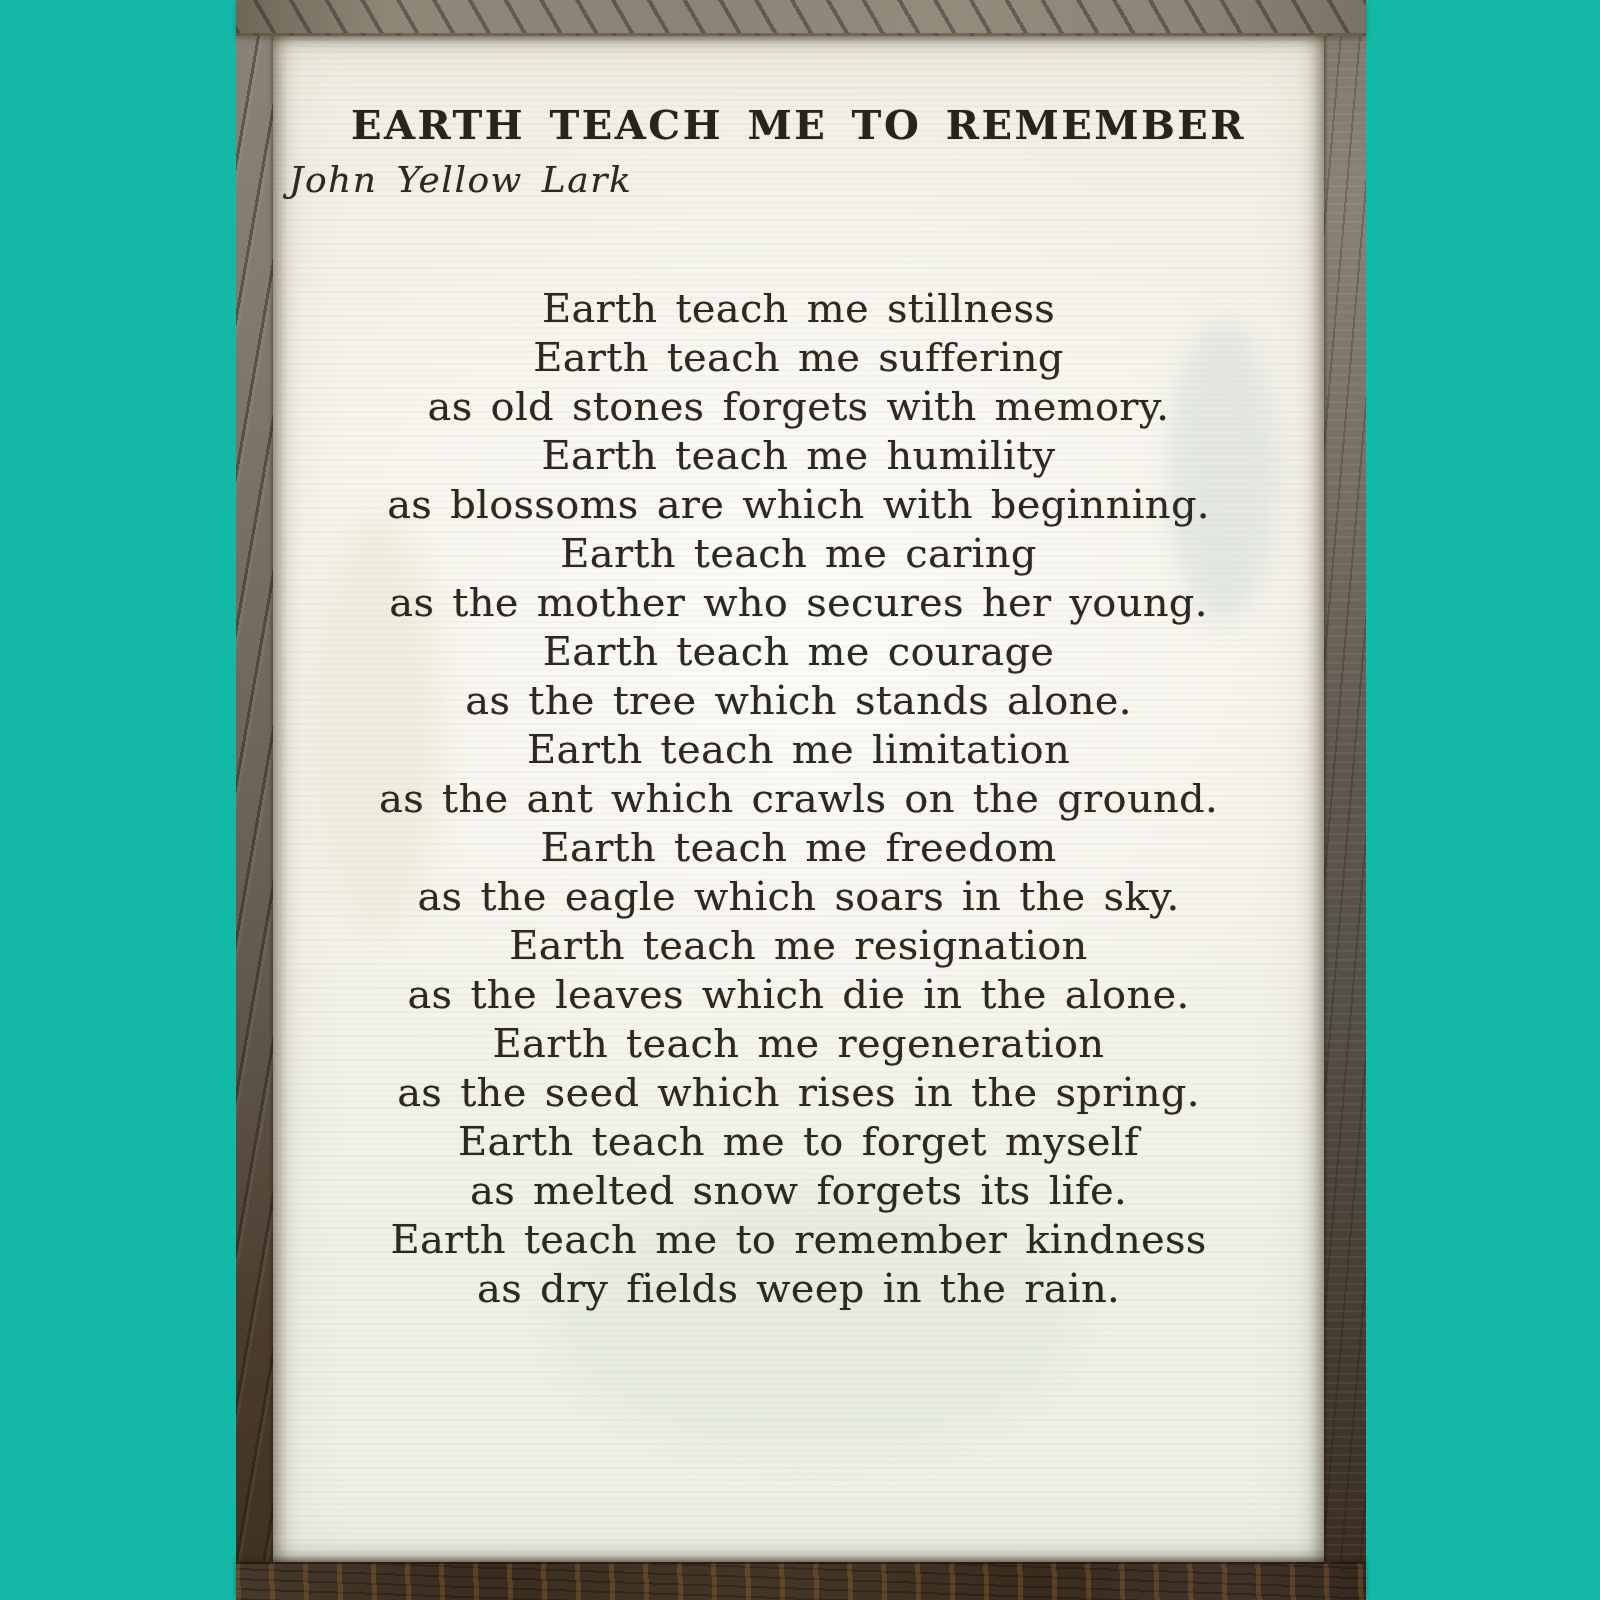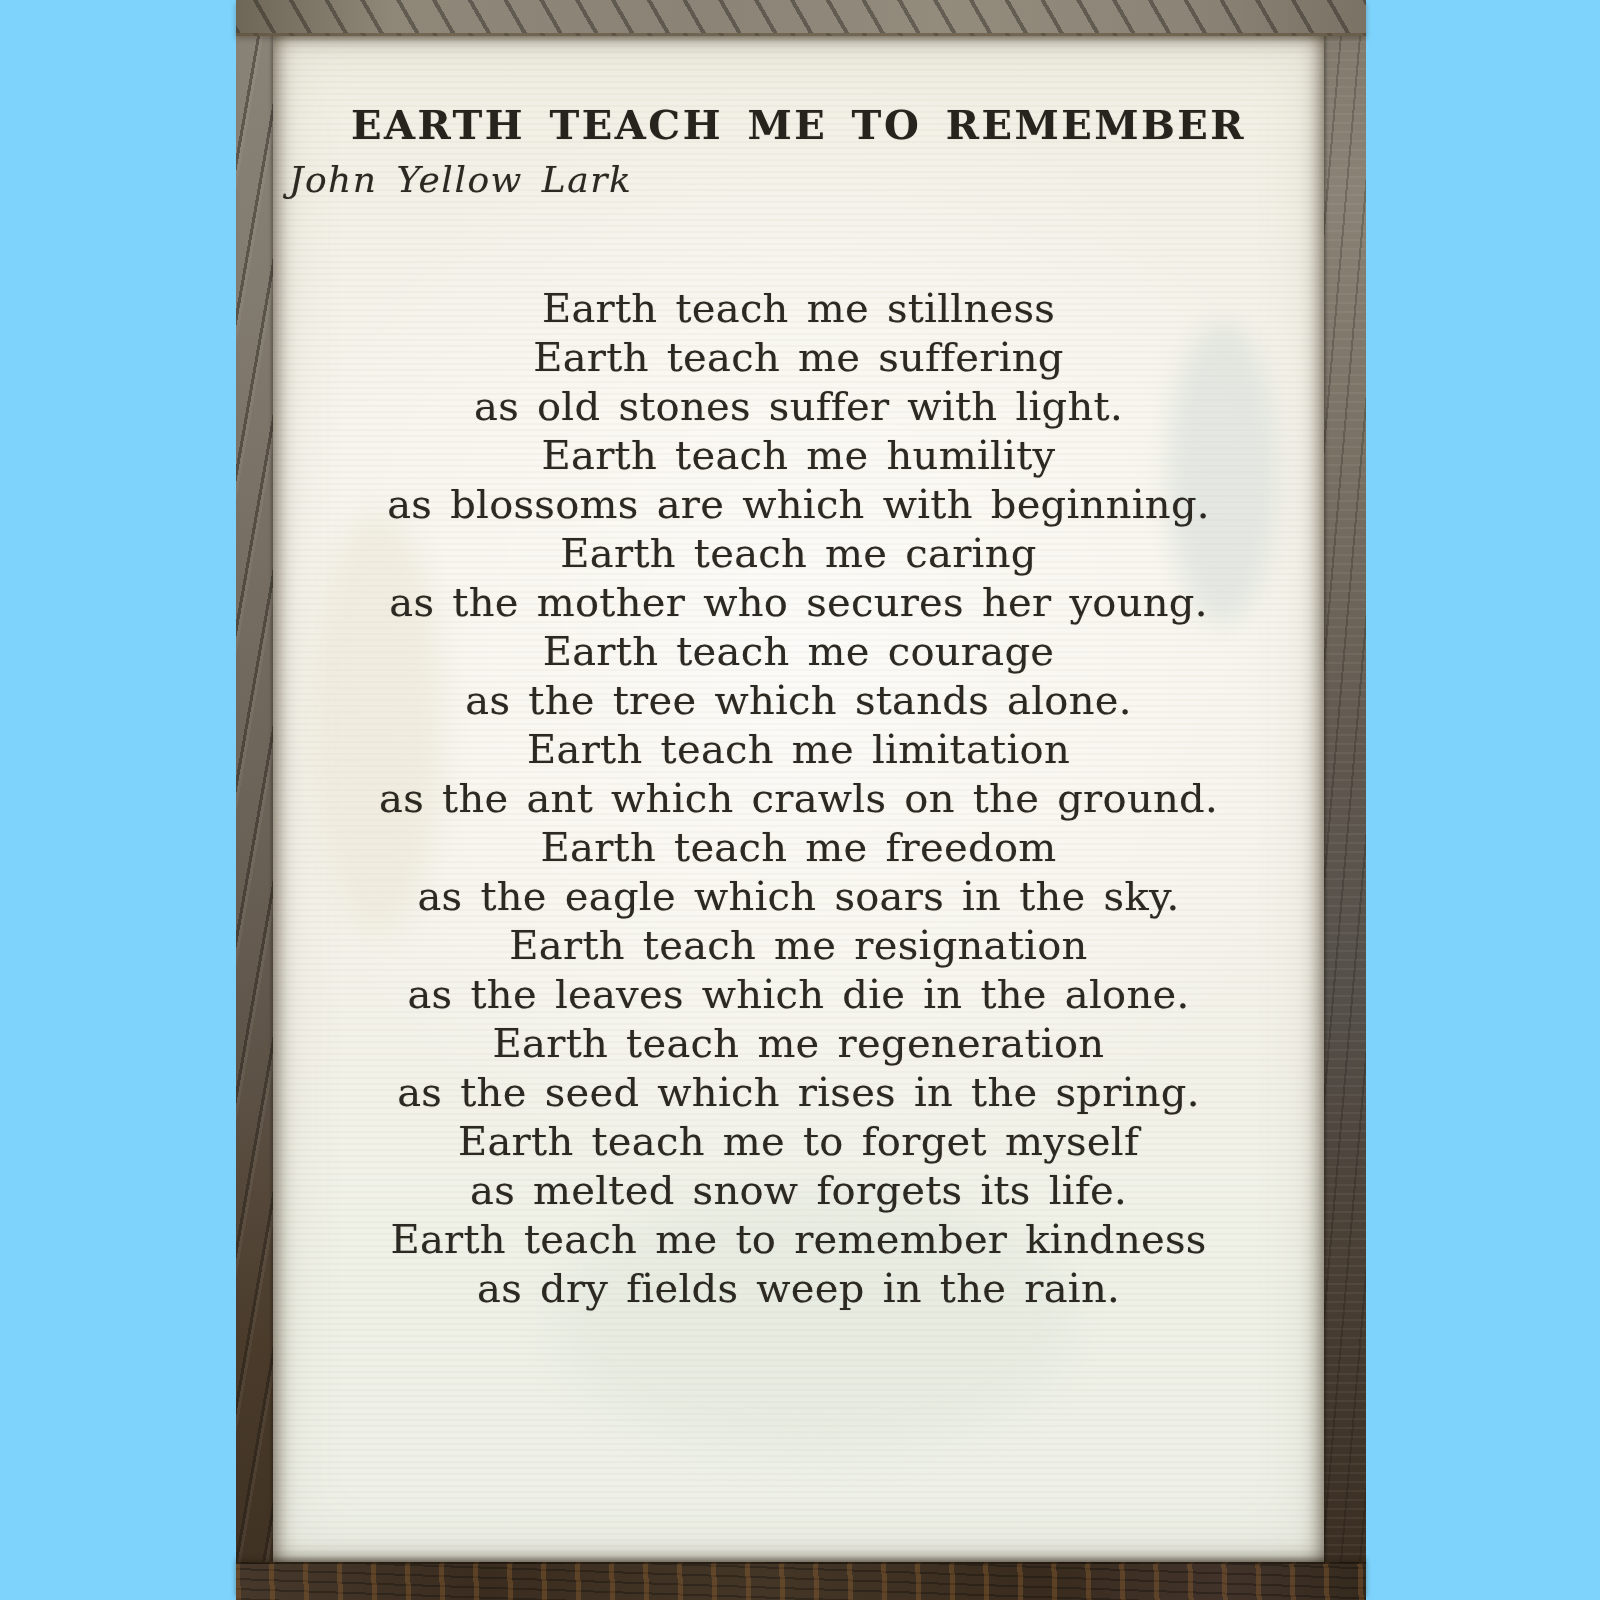"EARTH TEACH ME TO REMEMBER" .stage { background: #7dd3fc -> #14b8a6 }
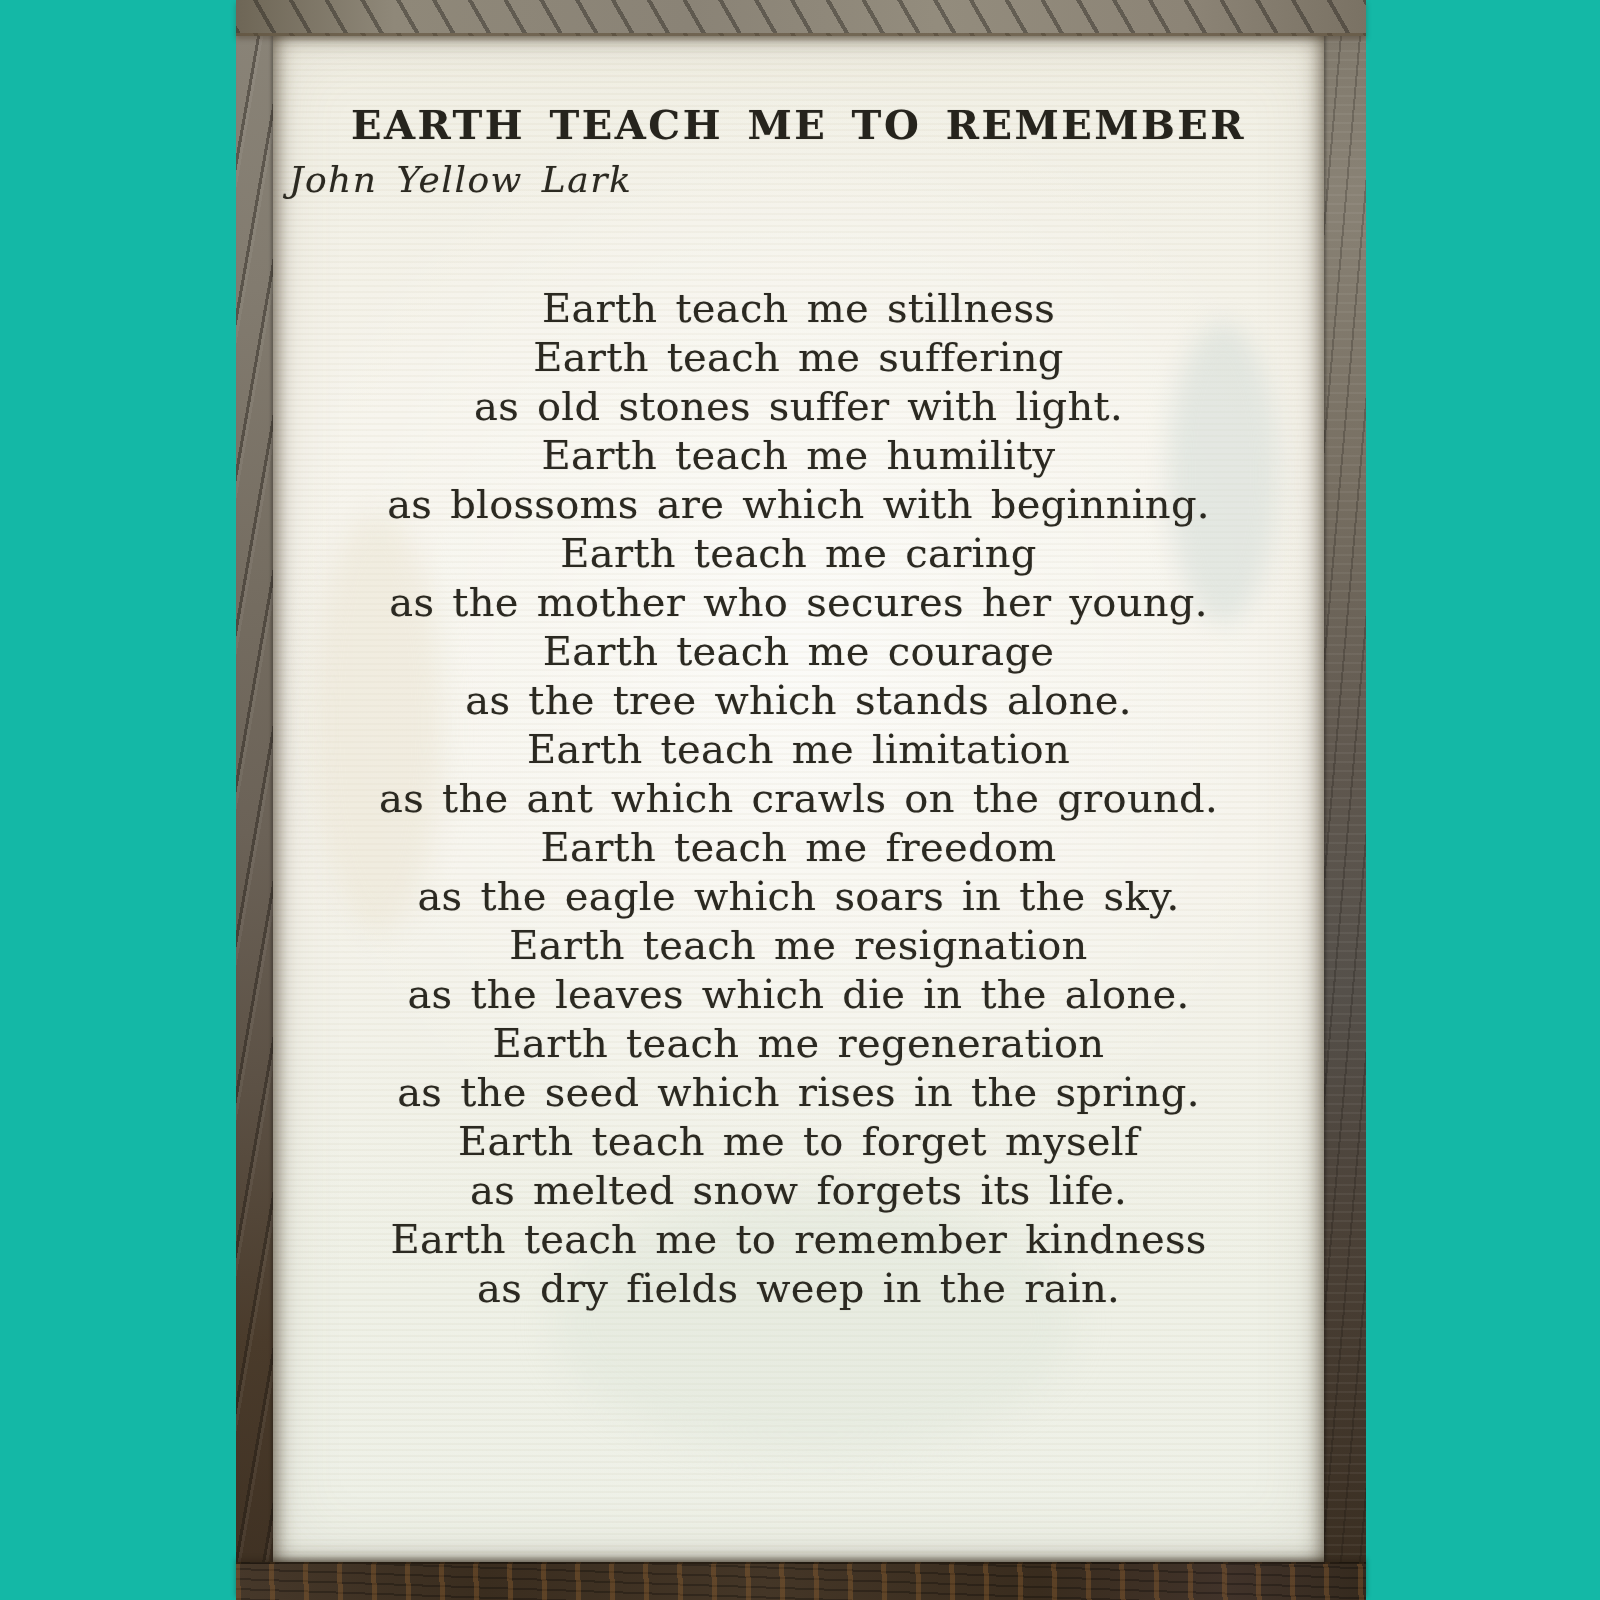"as old stones suffer with" div.poem-line { text: suffer with light -> forgets with memory }
